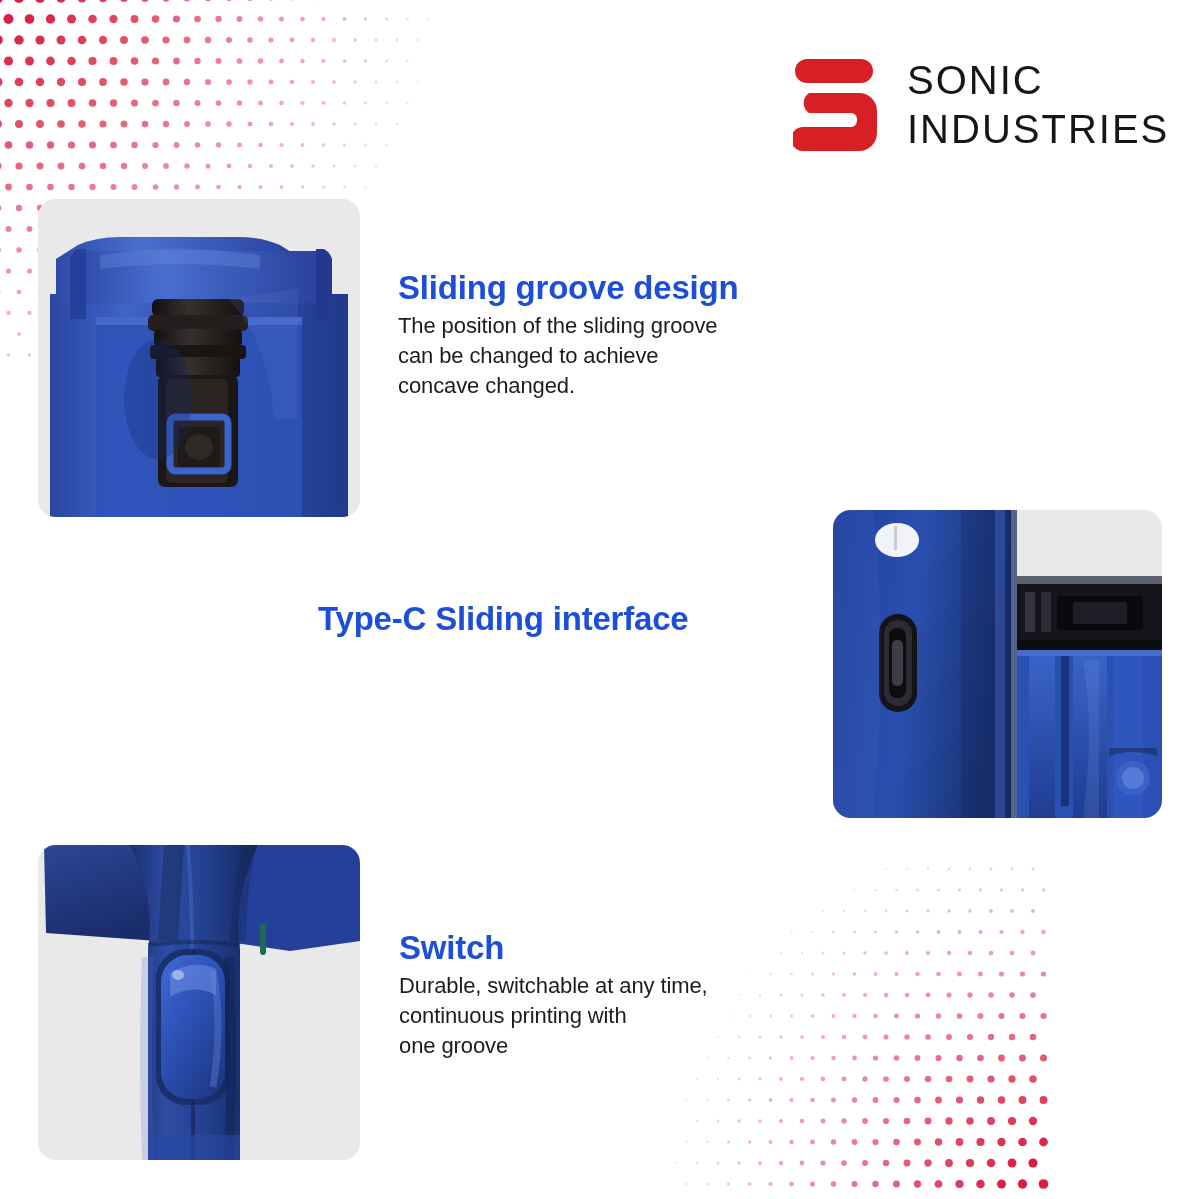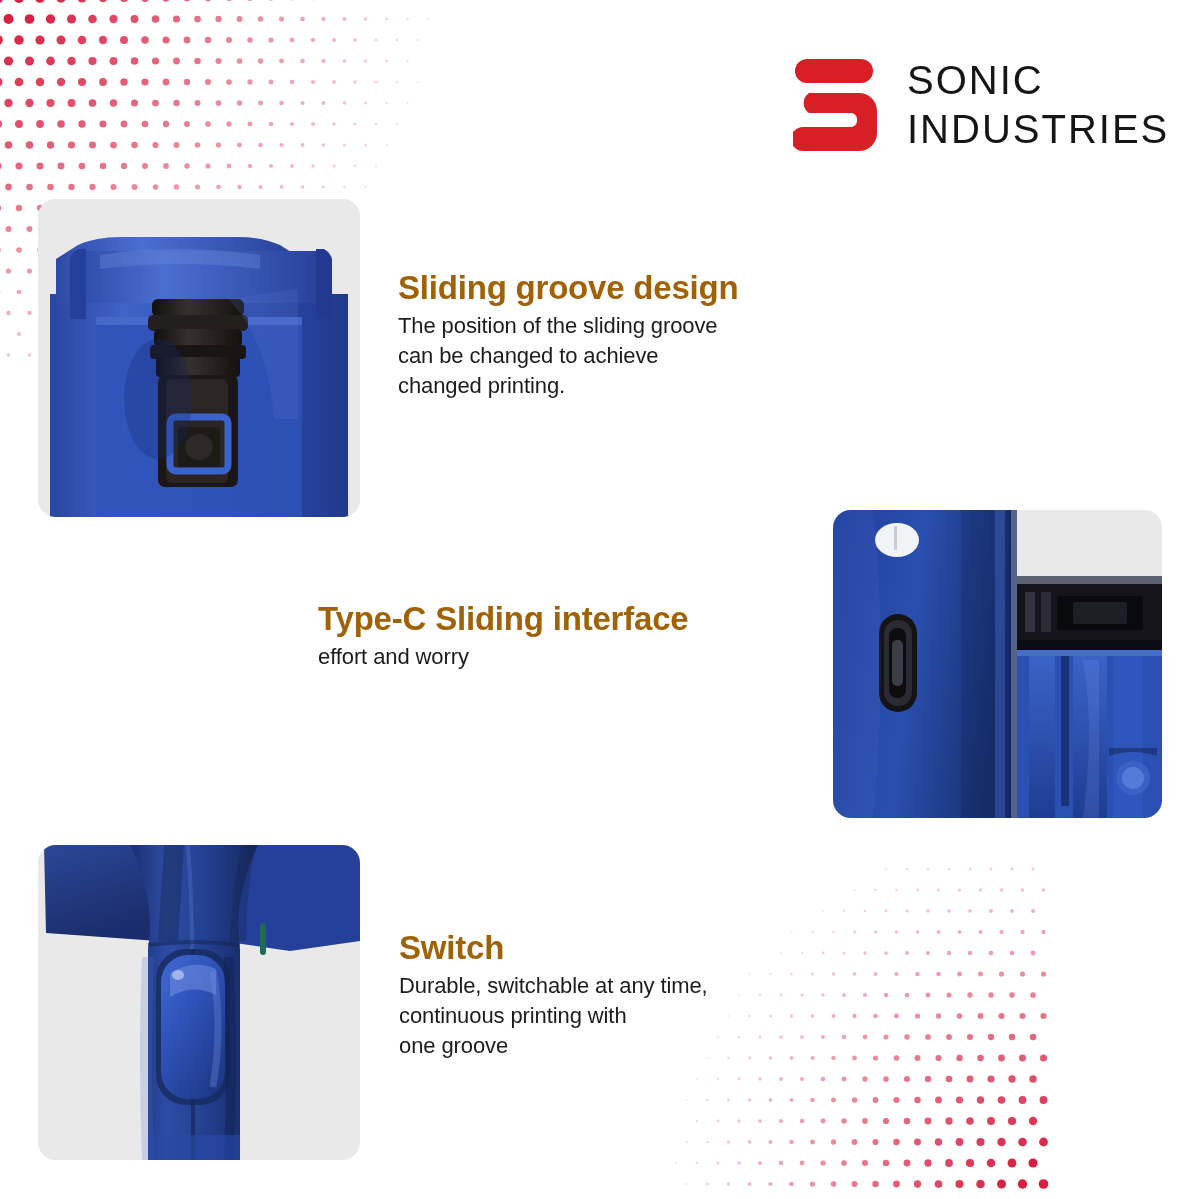"Sliding groove design" .feature h2 { color: #a16207 -> #1d4ed8 }
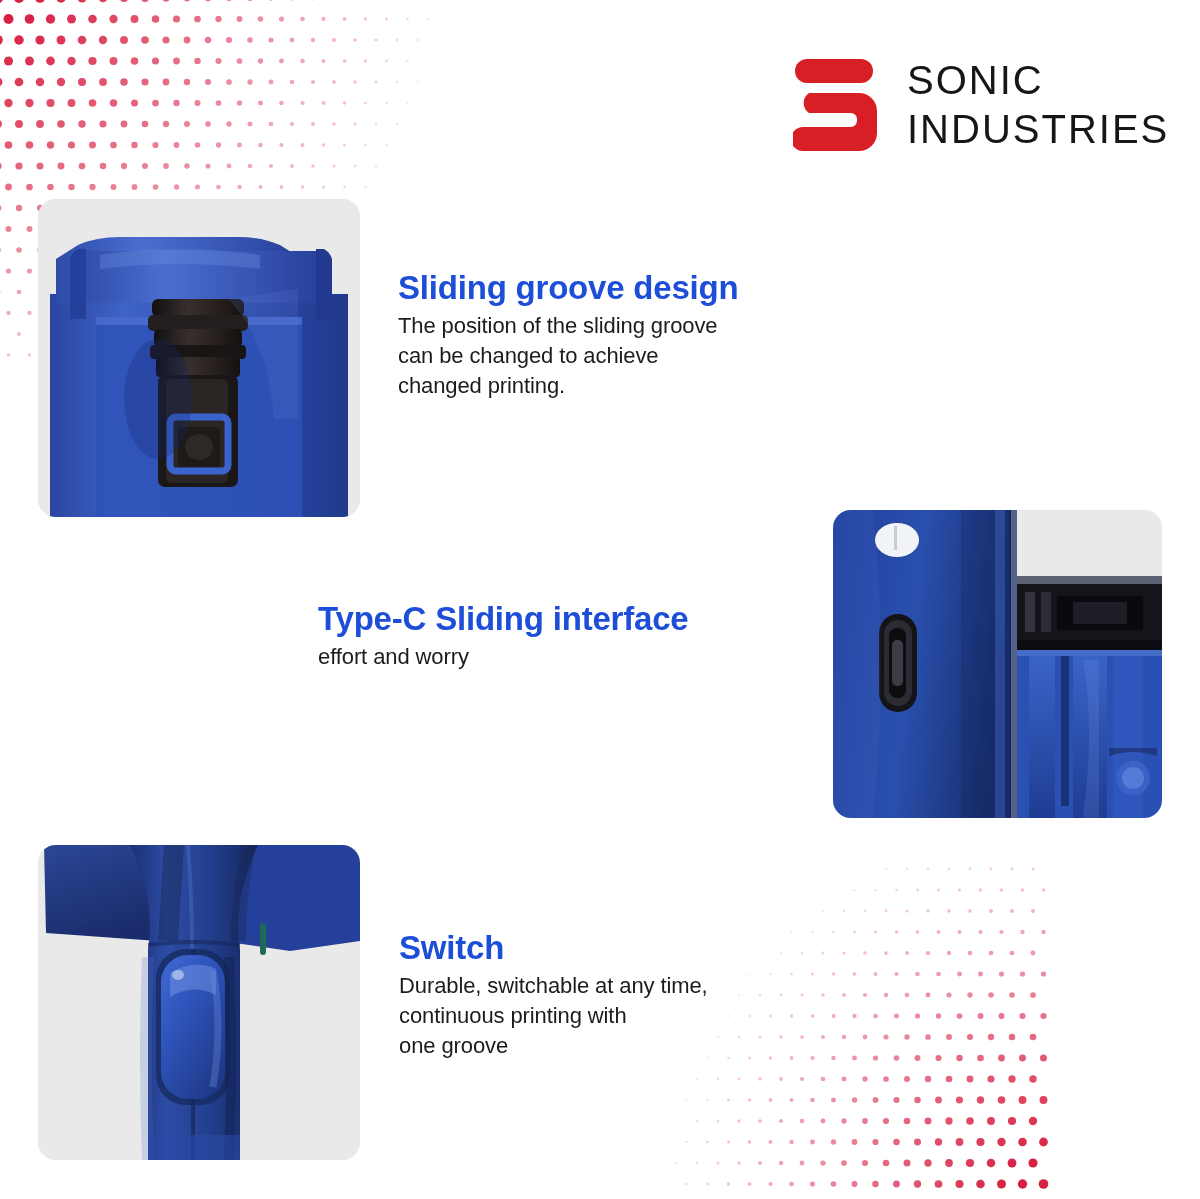"changed printing." span { text: changed printing -> concave changed }
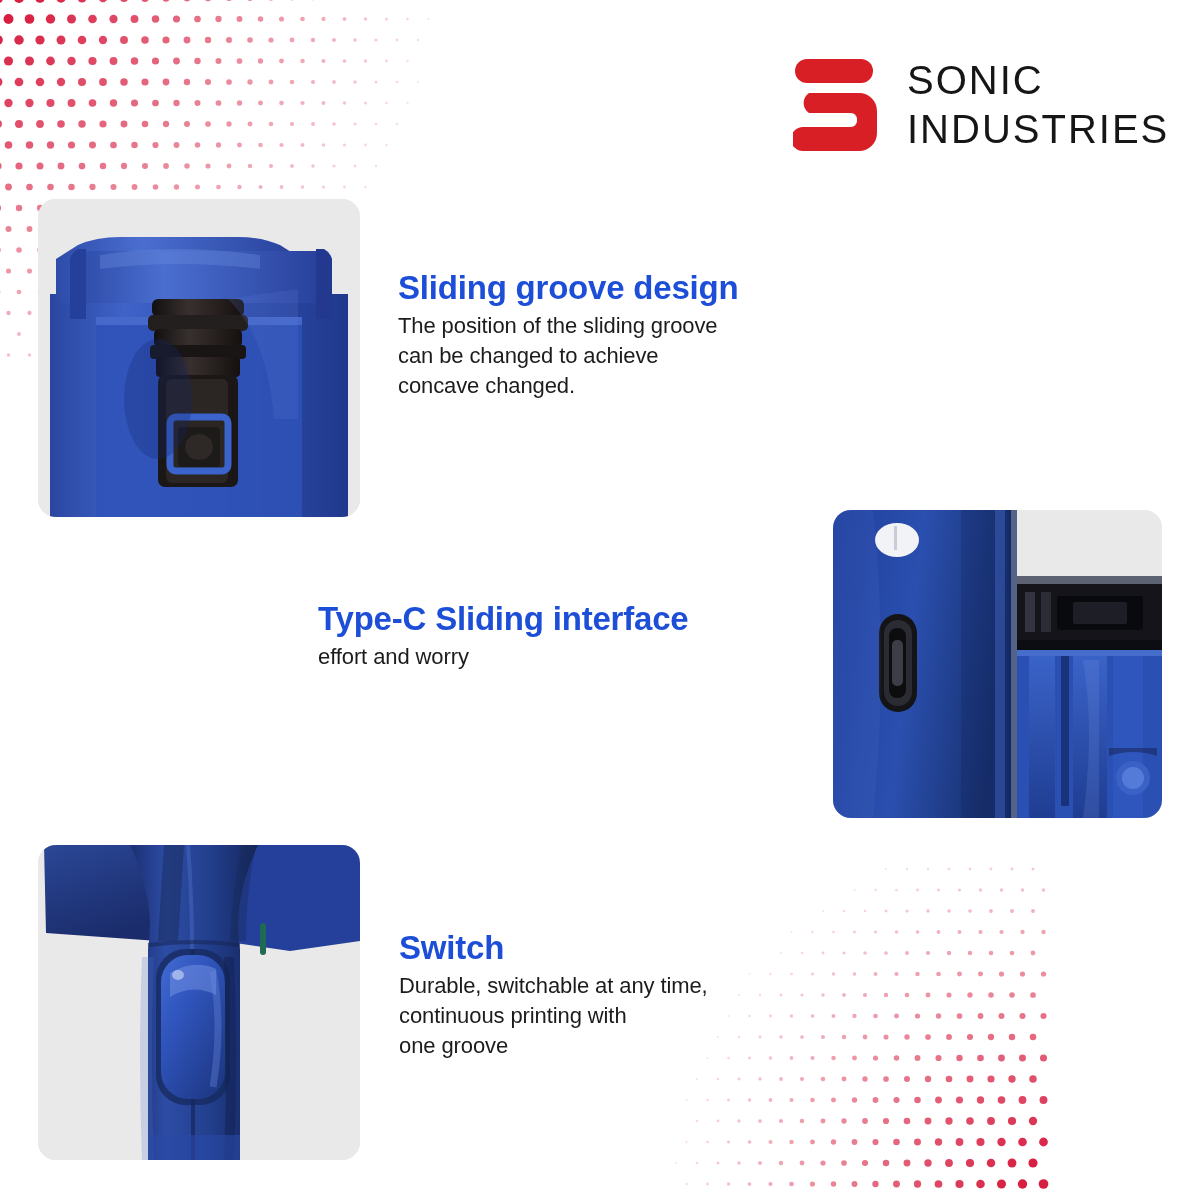"effort and worry" span { html: <span>effort and worry</span> -> none }
